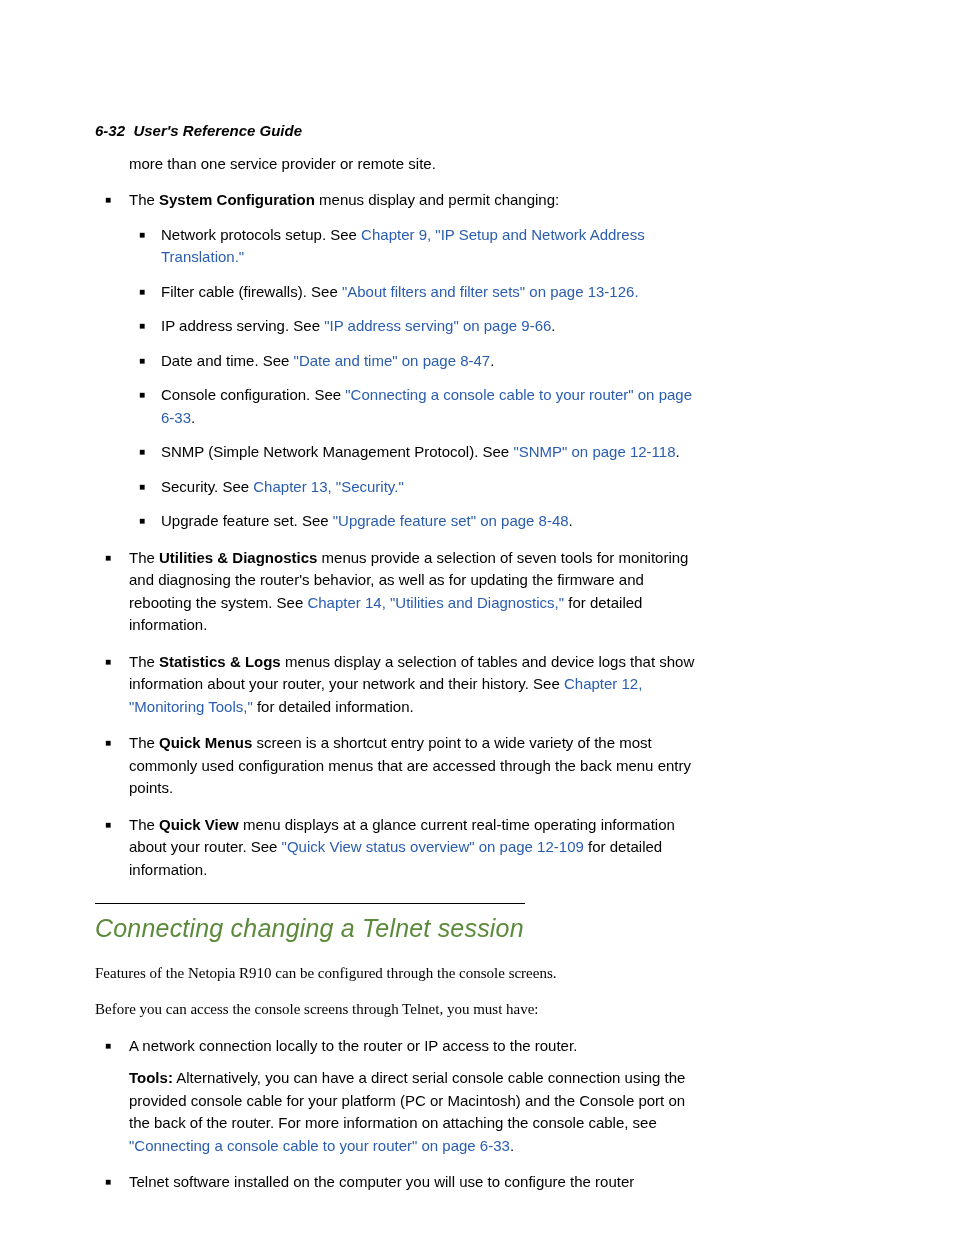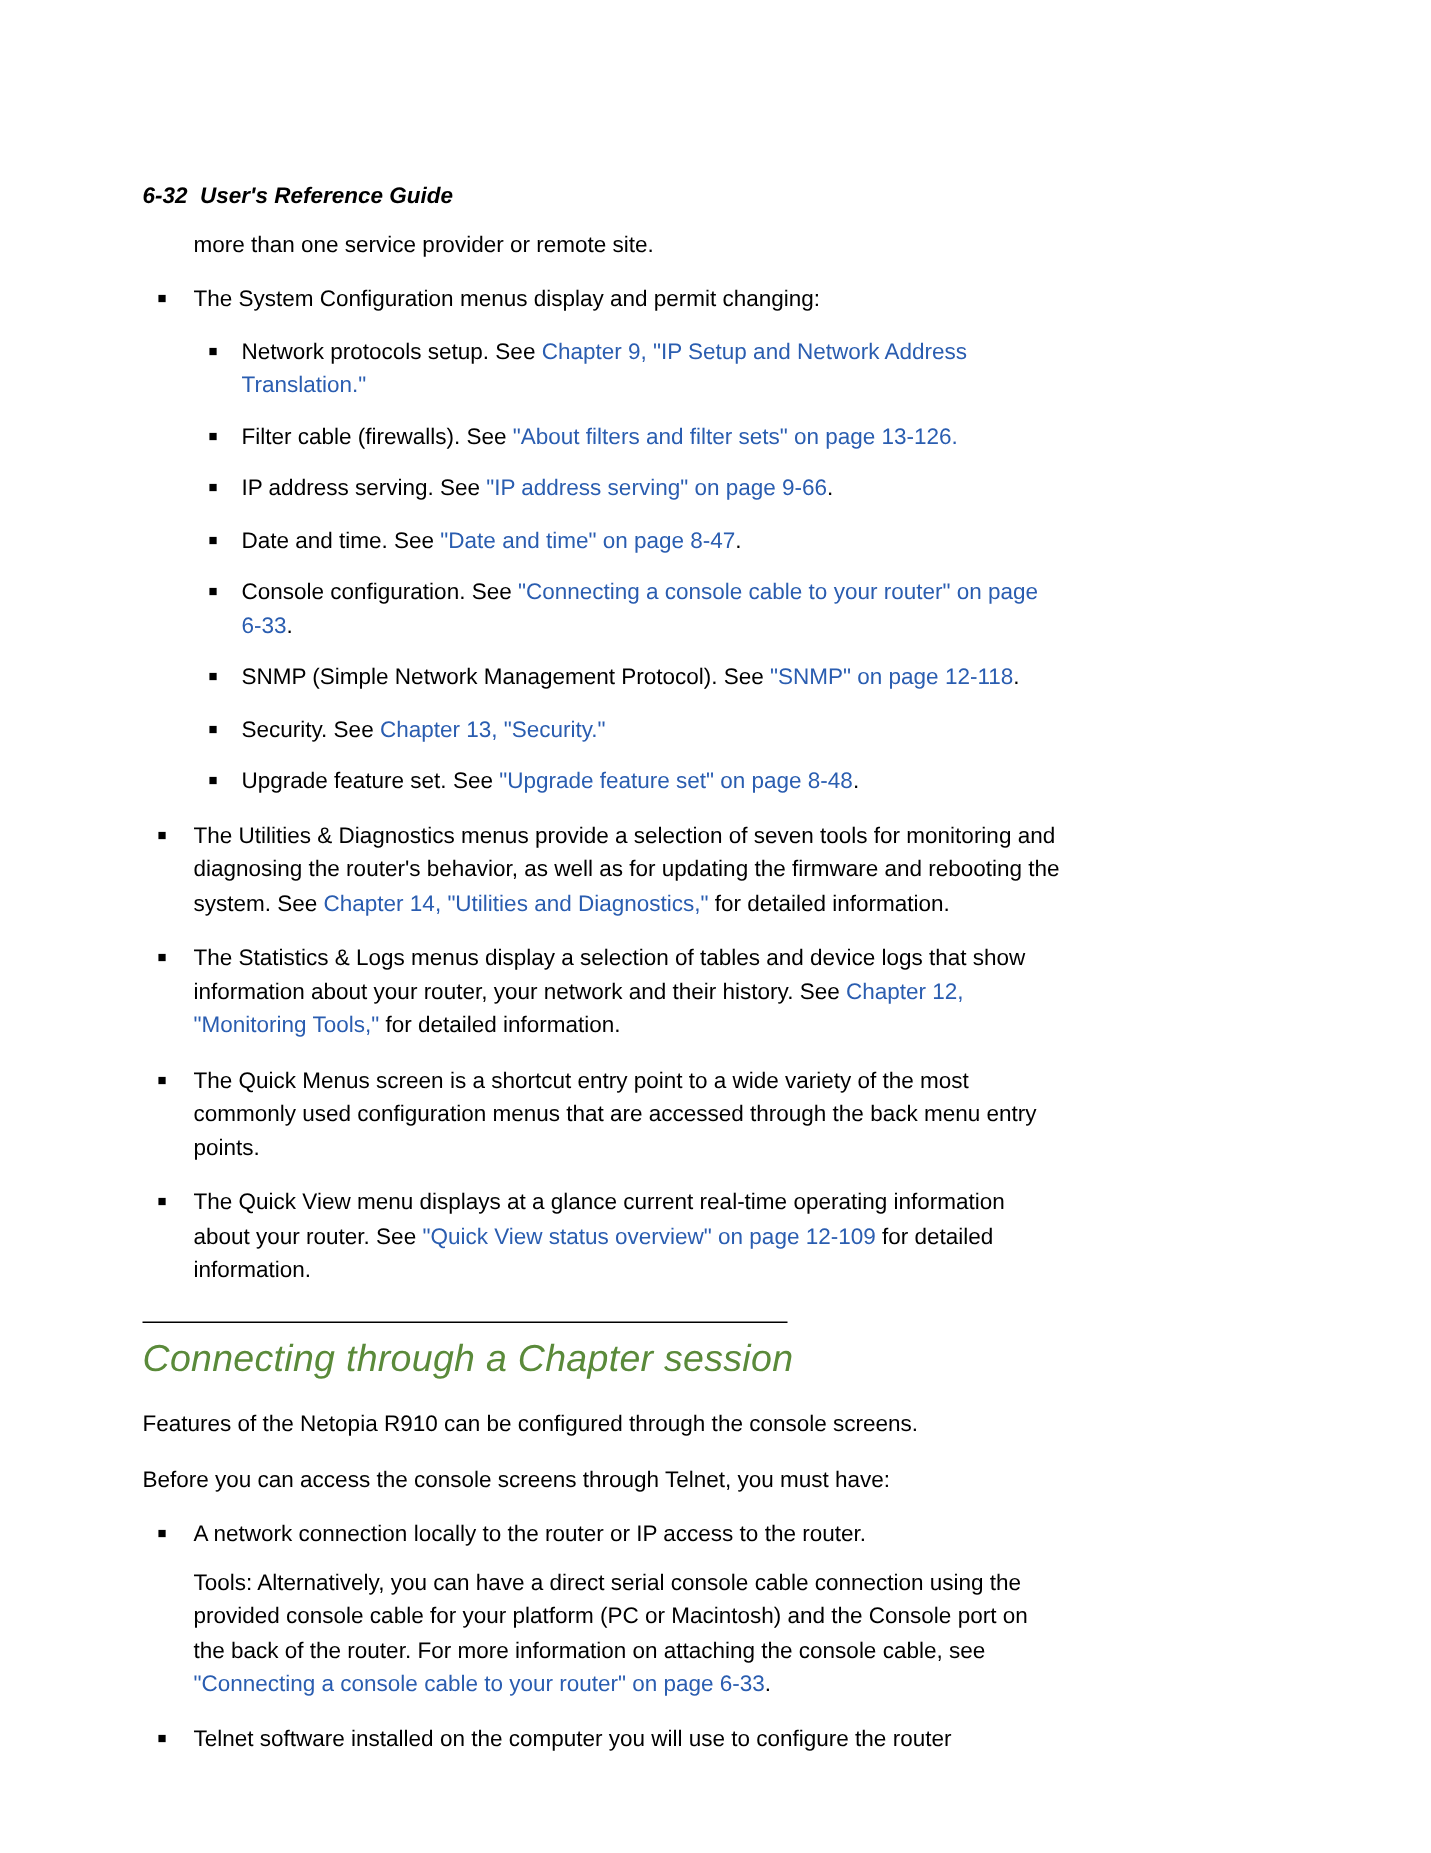"System Configuration" .bold { font-weight: 400 -> 700 }
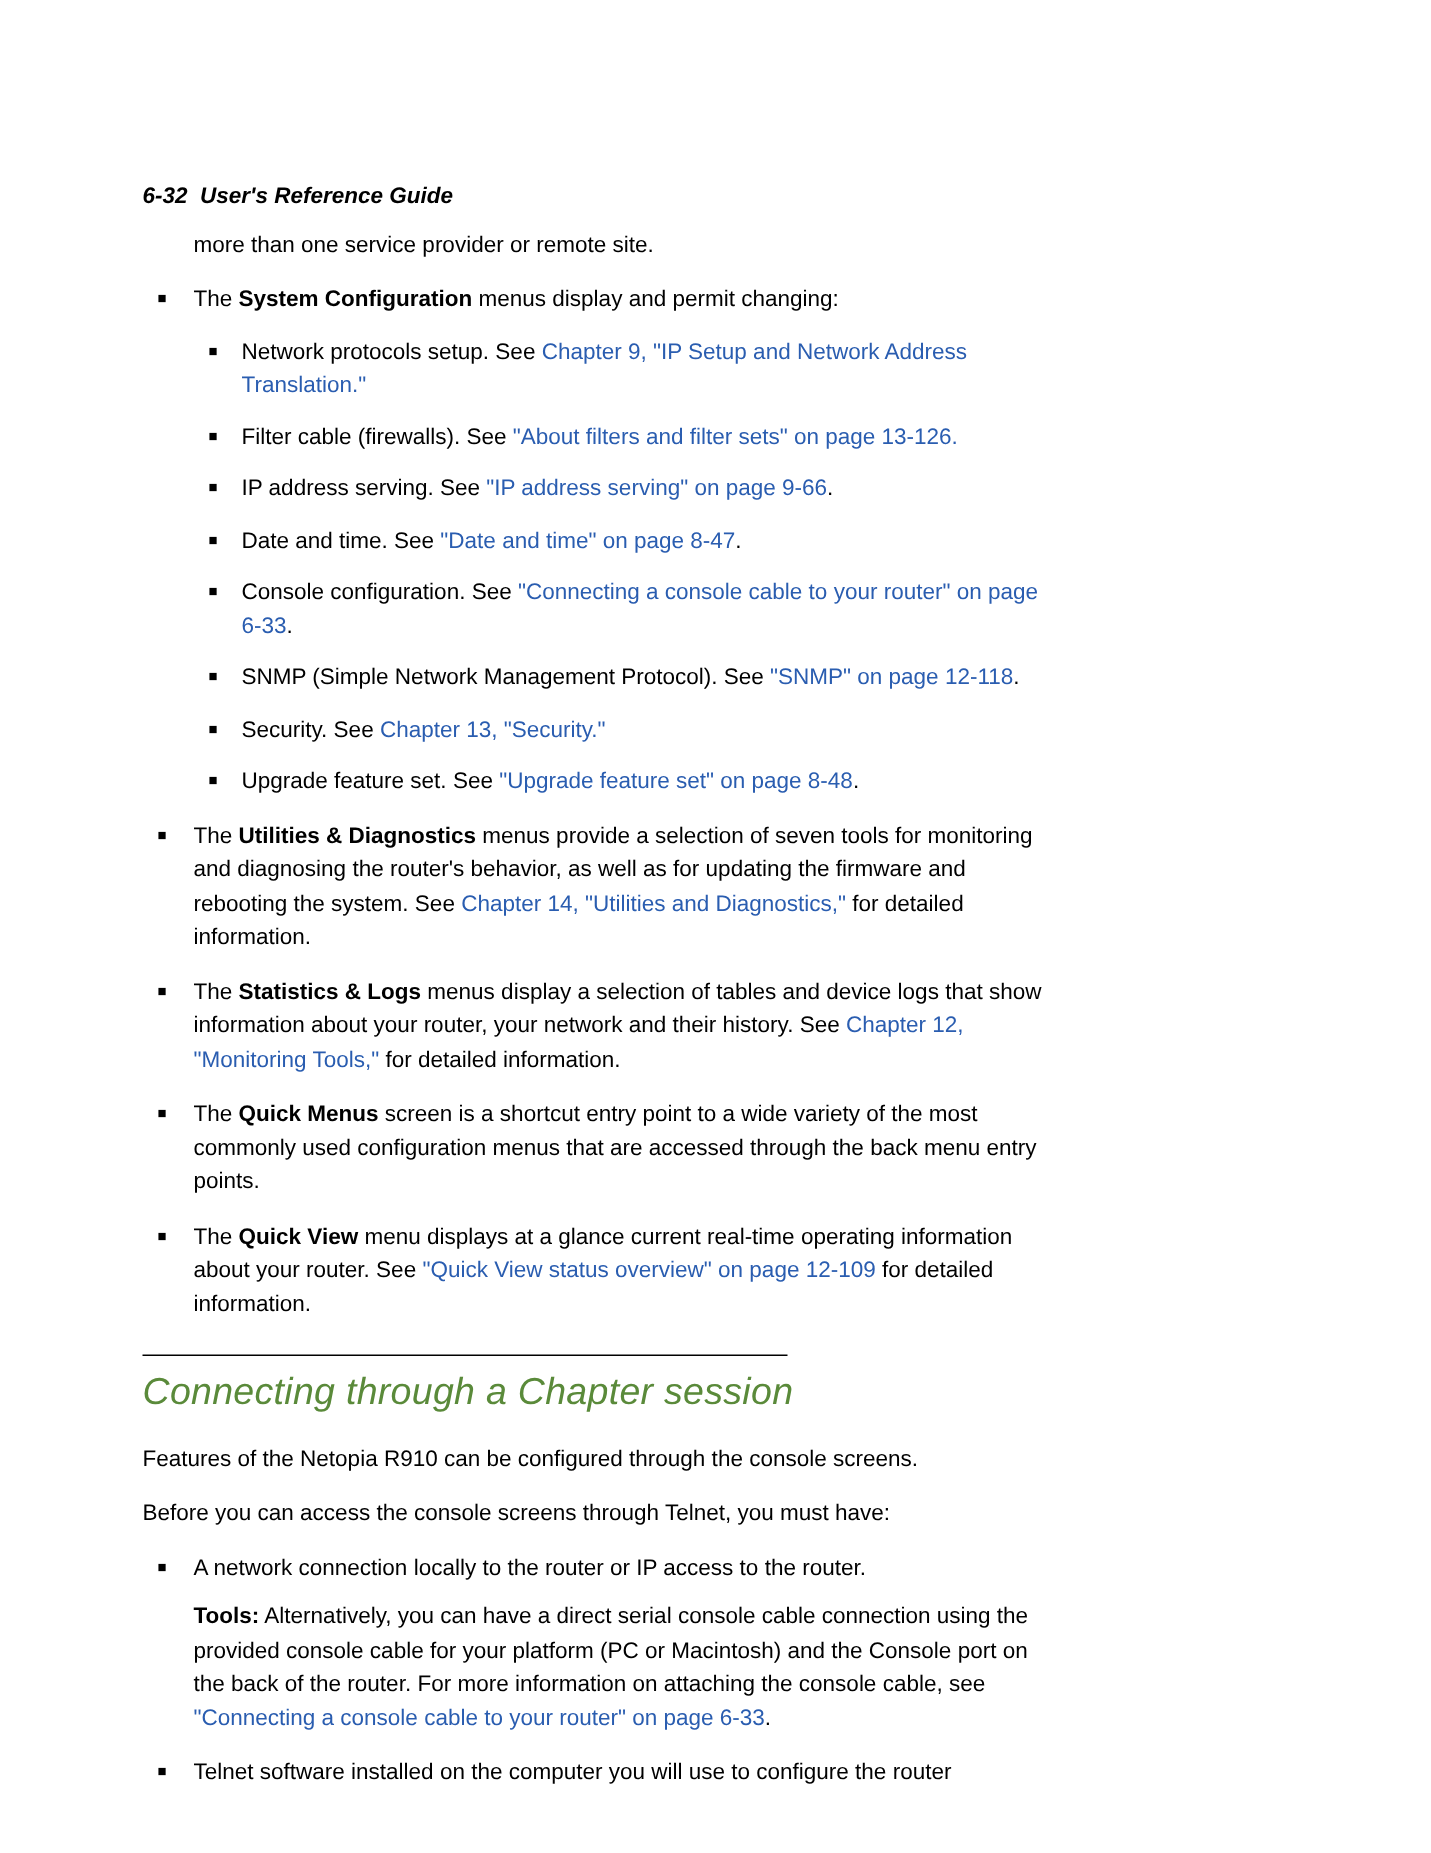"Connecting through a Chapter session" h2.section-title { text: through a Chapter -> changing a Telnet }
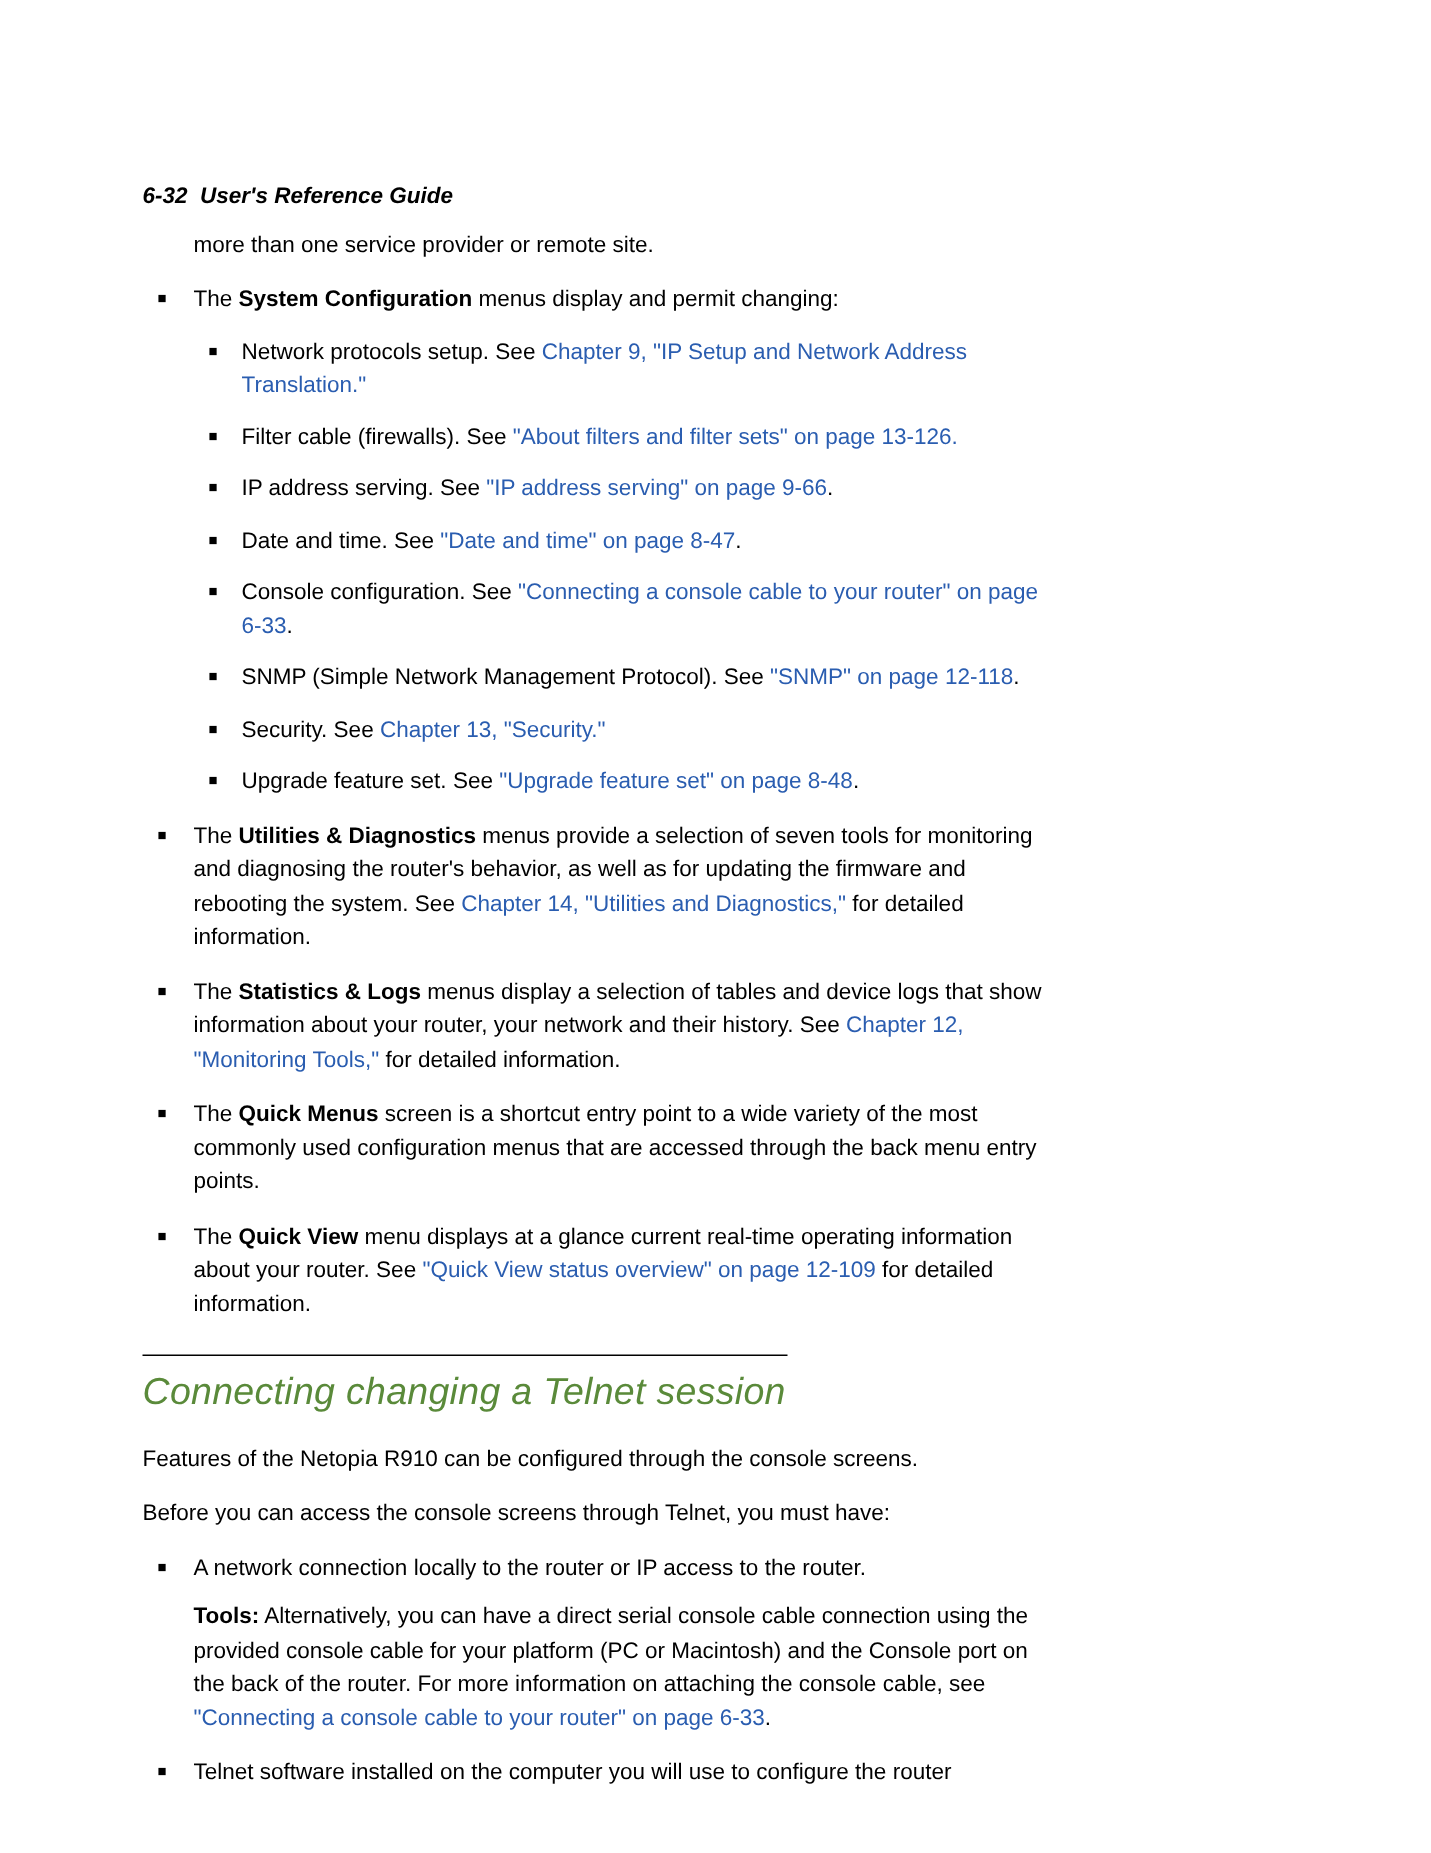"Features of the Netopia R910" p.body { font-family: none -> Liberation Serif, serif }
